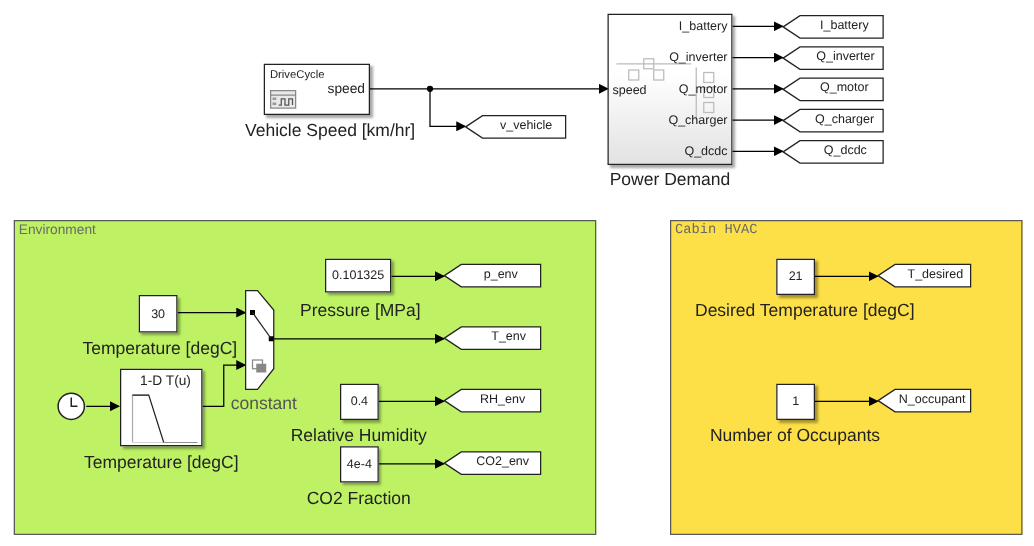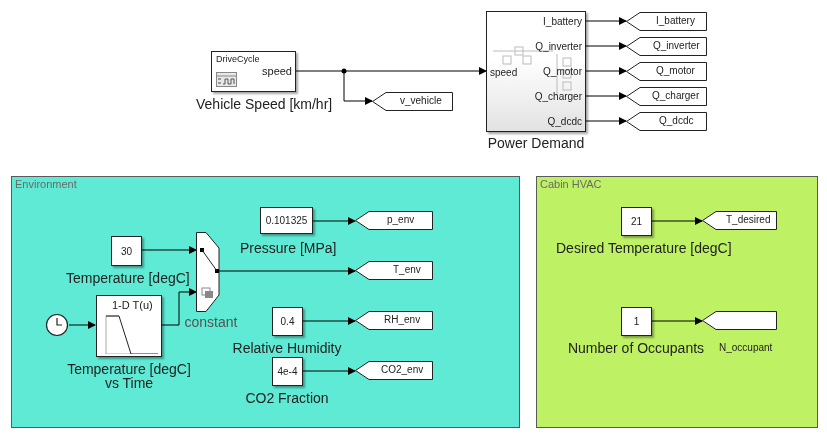"Environment" div.area { background: #5eead4 -> #bef264; padding-left: 43px -> none }
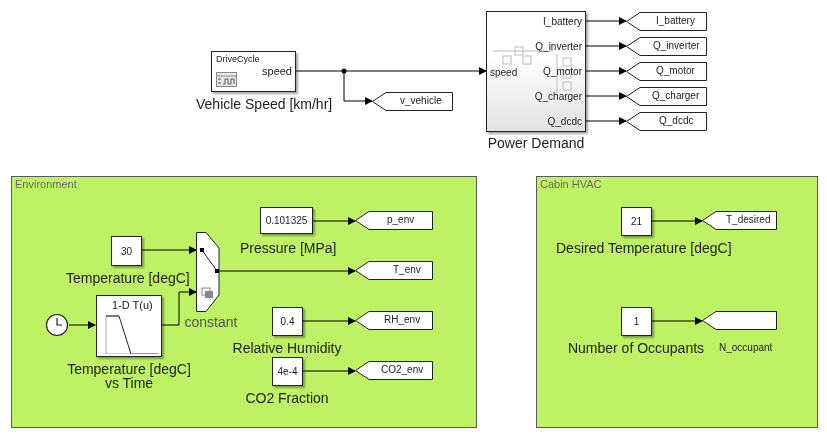"Cabin HVAC" div.area { background: #bef264 -> #fde047; font-family: none -> Liberation Mono, monospace }
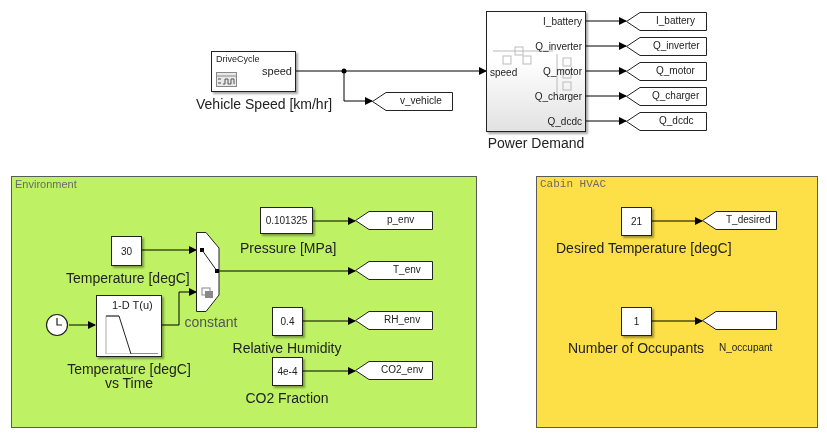"N_occupant" span { margin-top: 28px -> none }
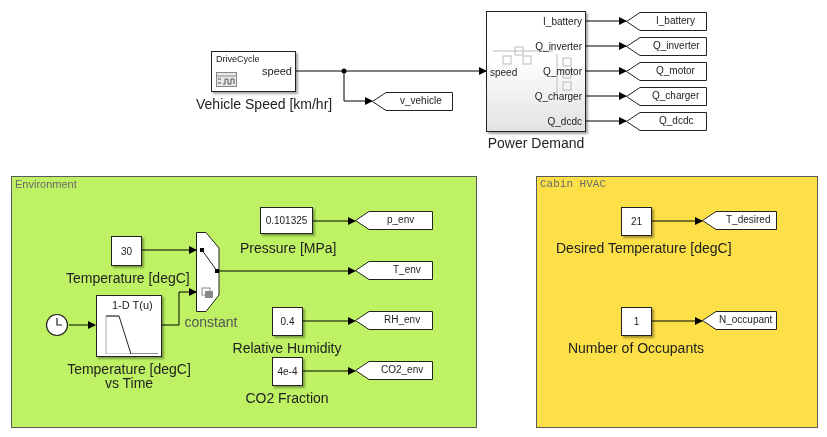"vs Time" div { html: <div>vs Time</div> -> none }
